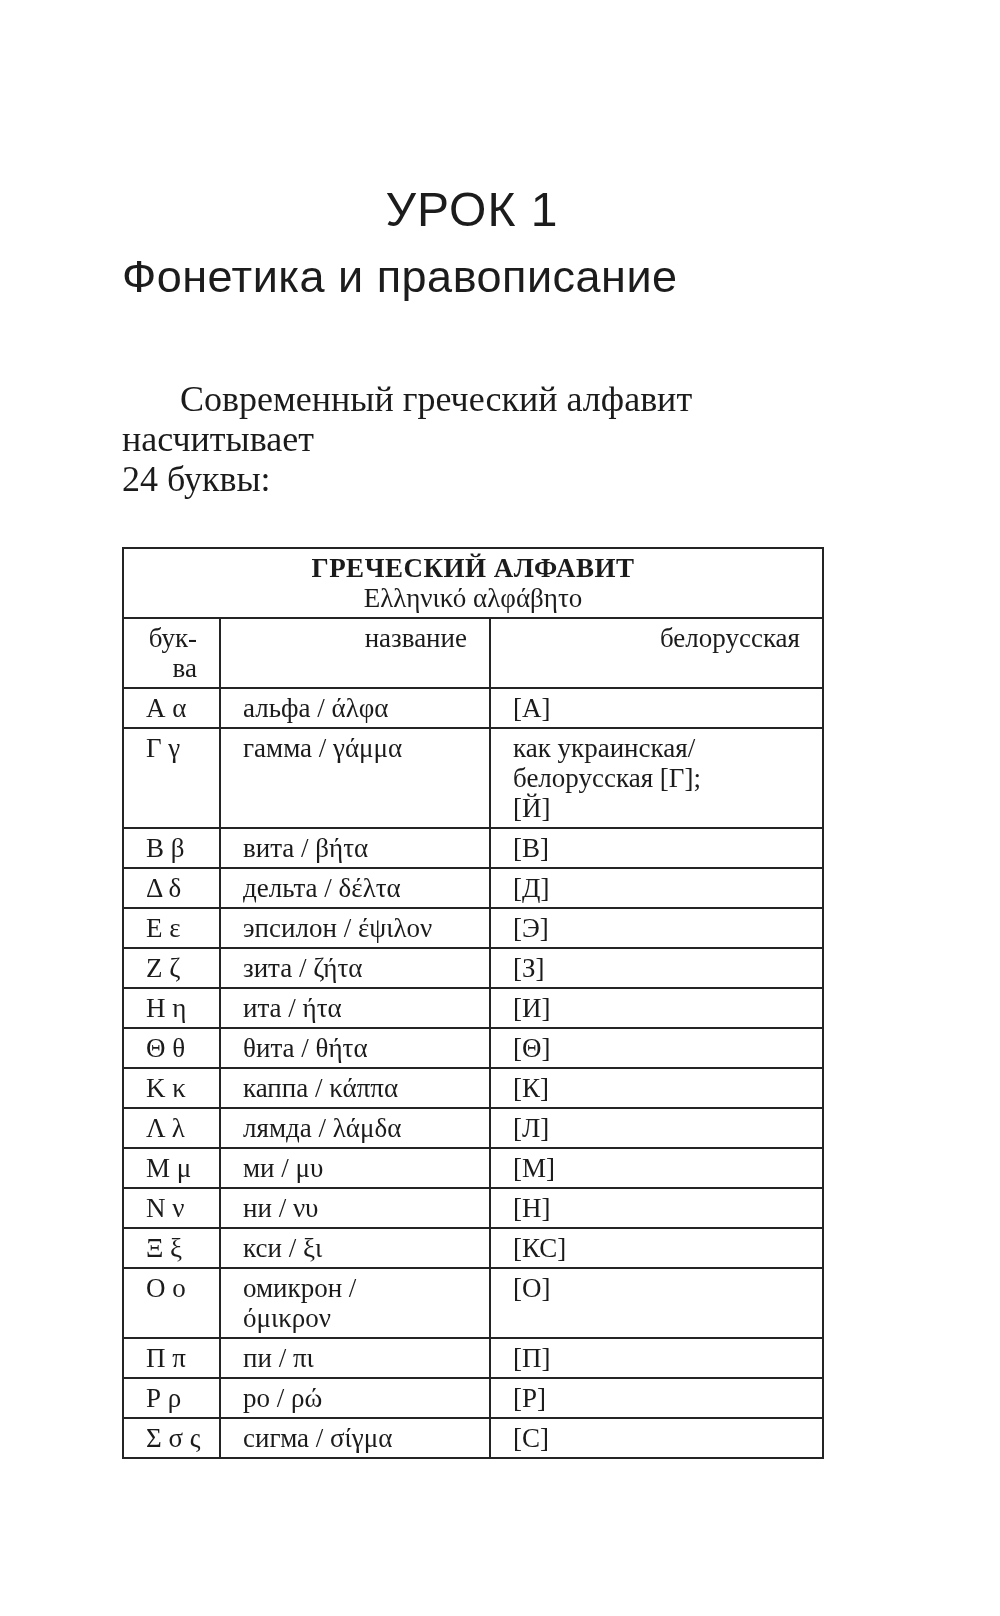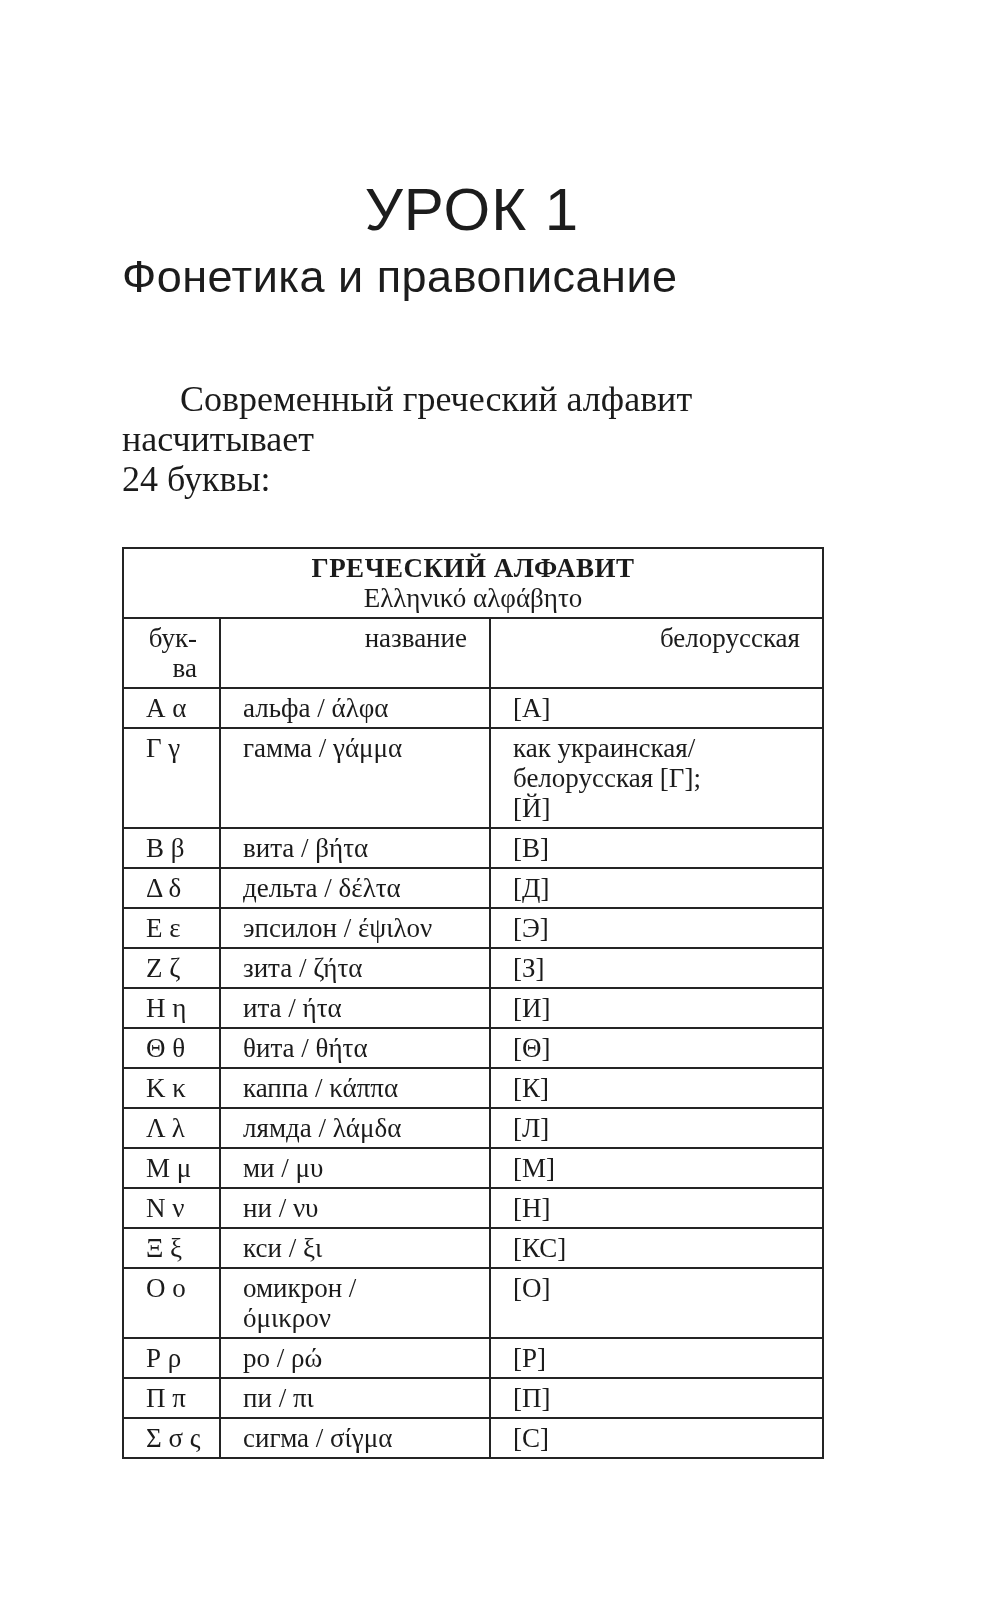"УРОК 1" .lesson-title { font-size: 60px -> 48px }
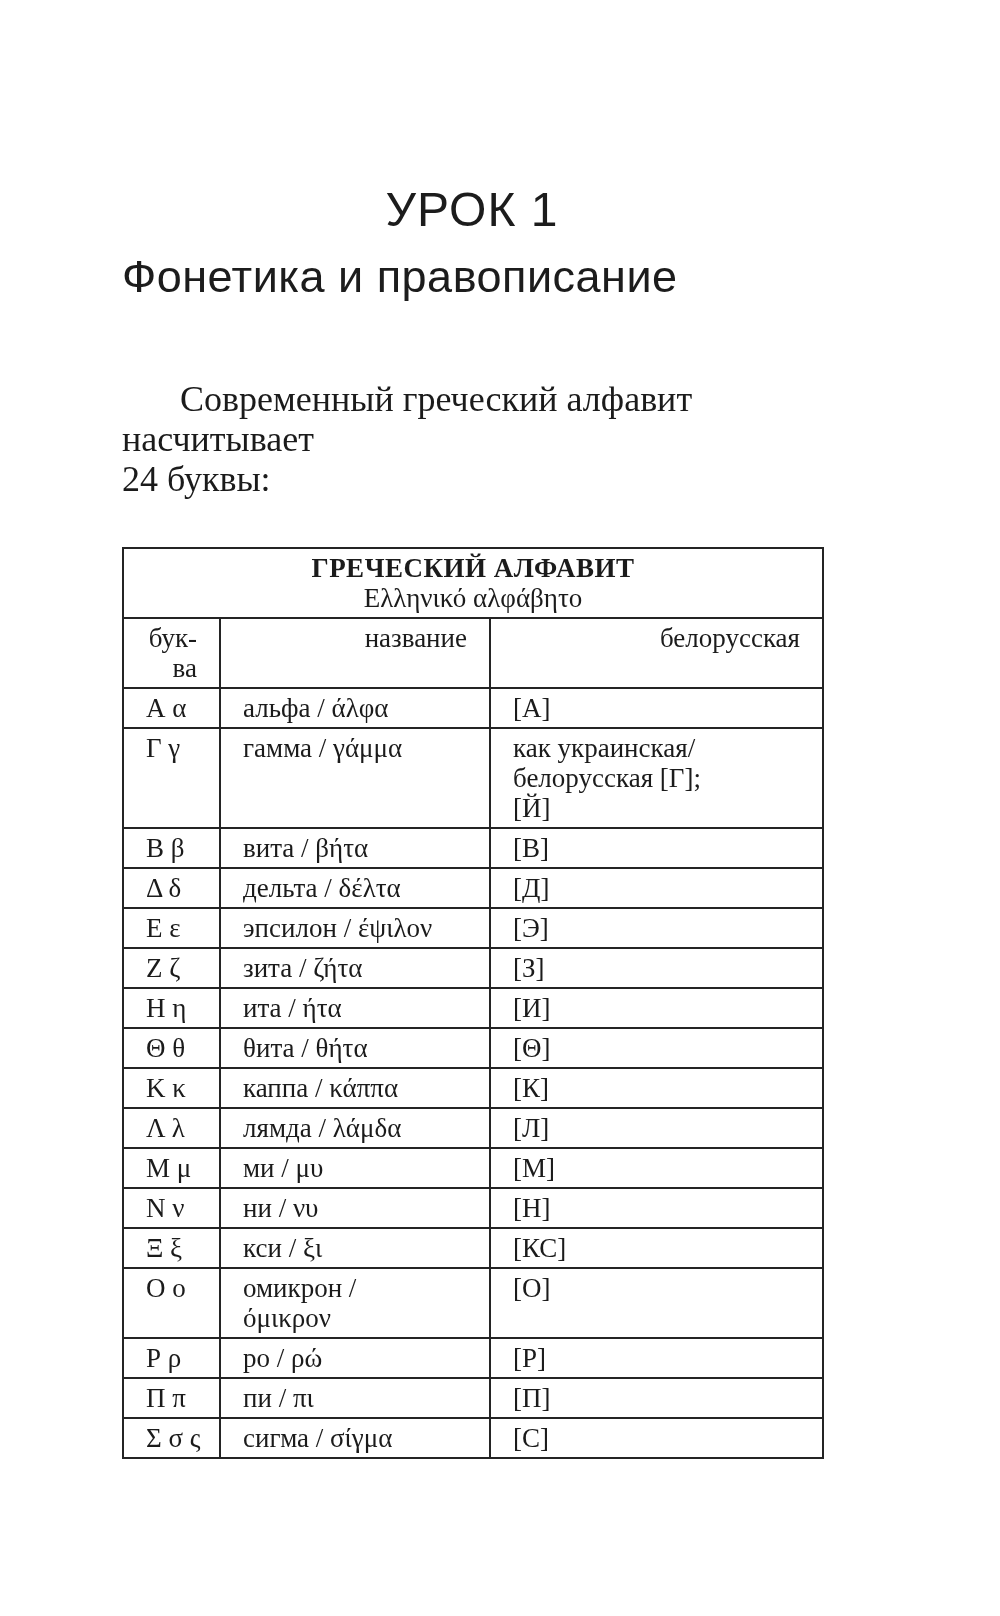"Ρ ρ" tr { order: before "Π π" -> after "Π π" }
